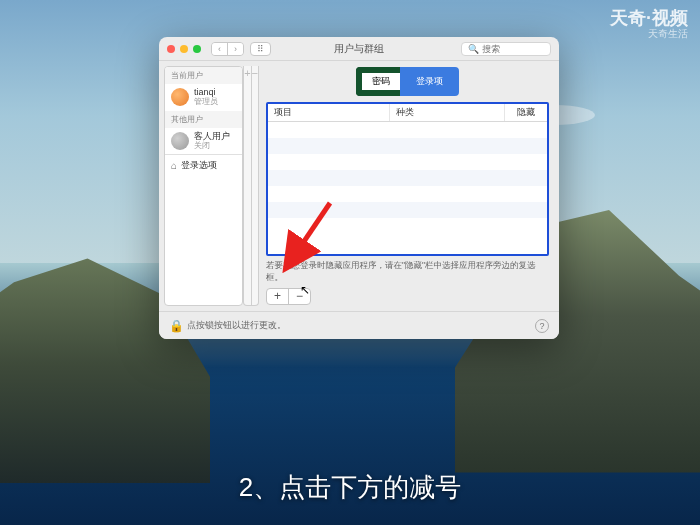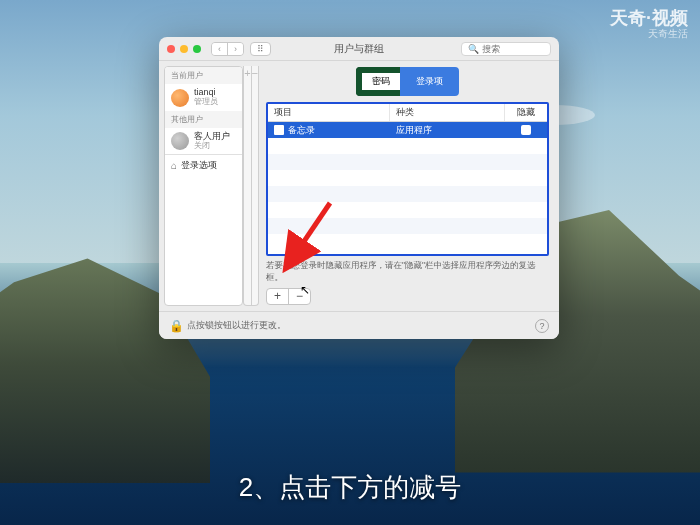"tianqi" .user-item { align-items: flex-end -> center }
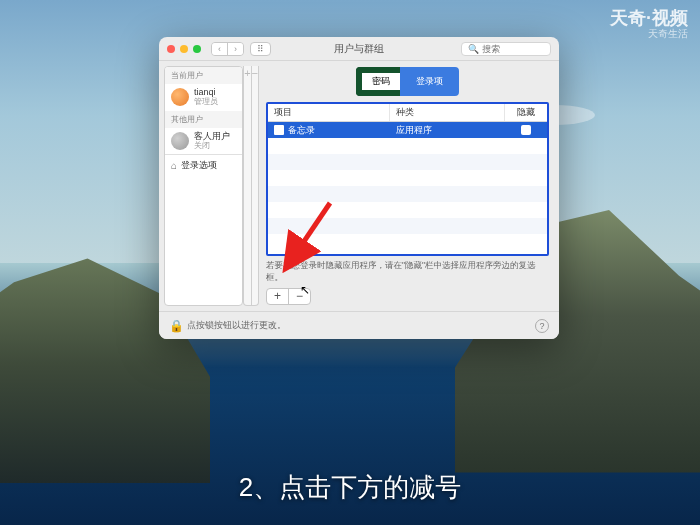"备忘录" div.trow { html: <div> <div> <span></span> <span>备忘录</span> </div> <div>应用程序</div> <div> <span></span> </div> </div> -> none }
